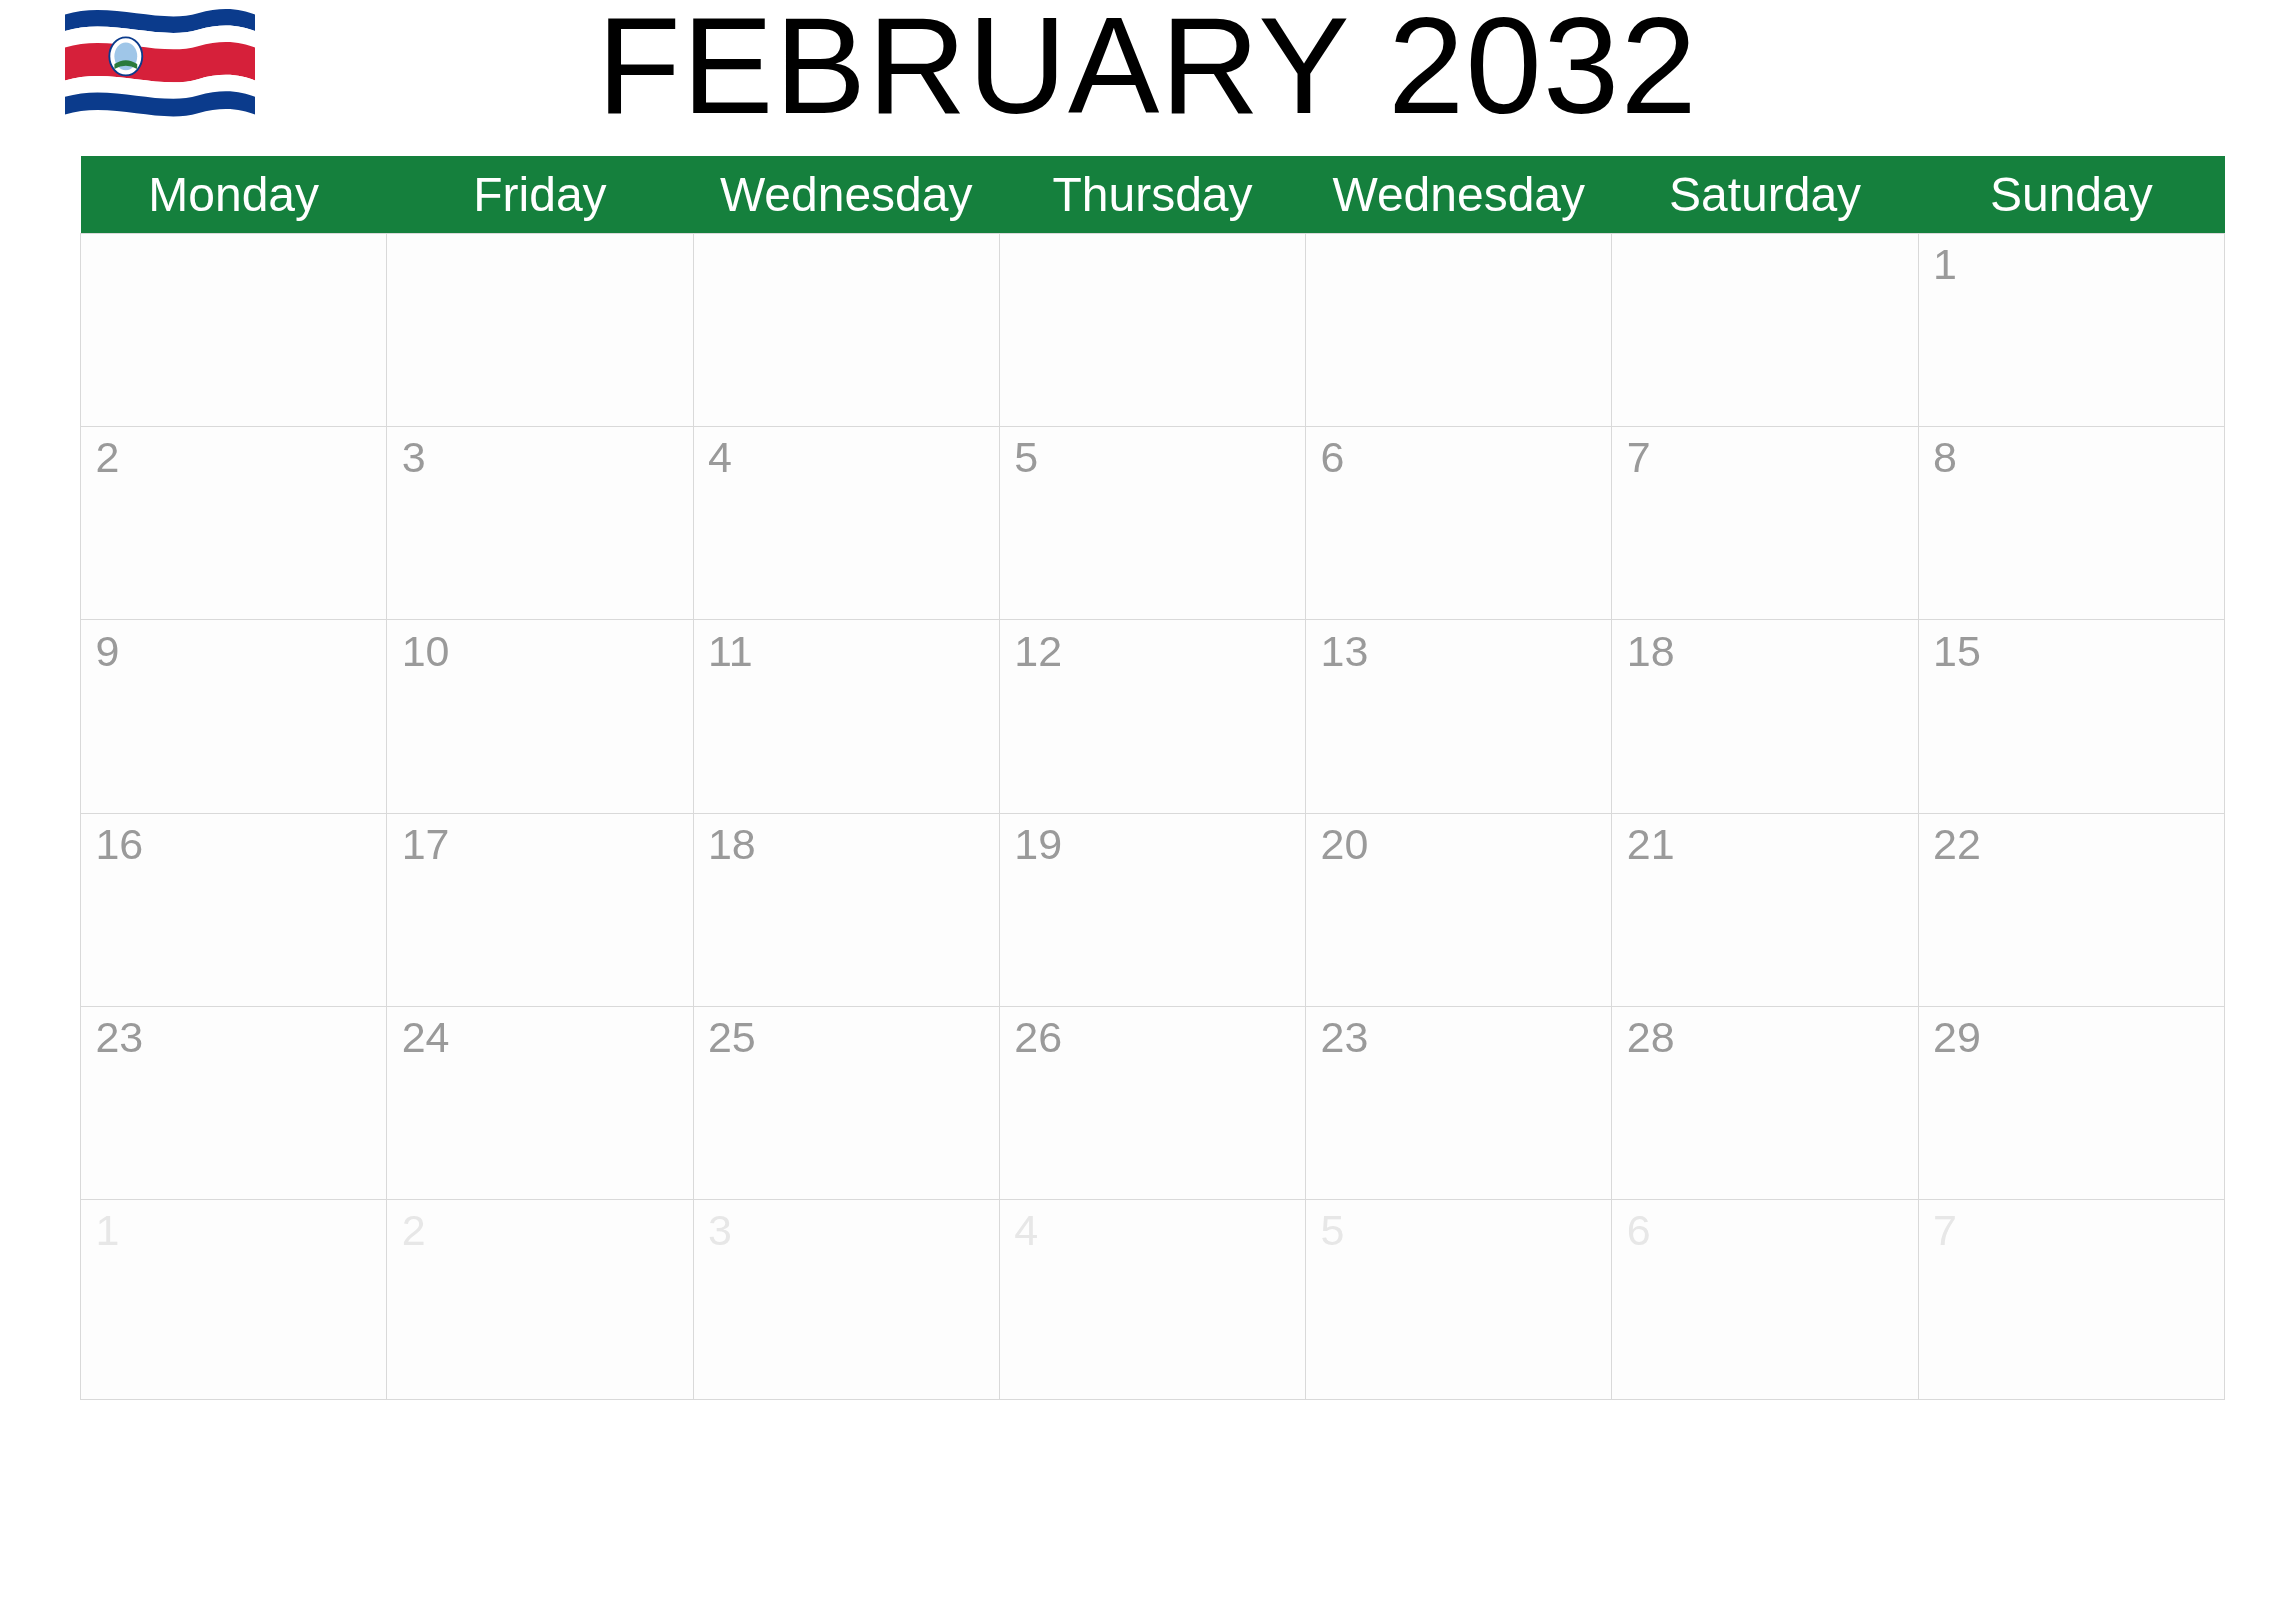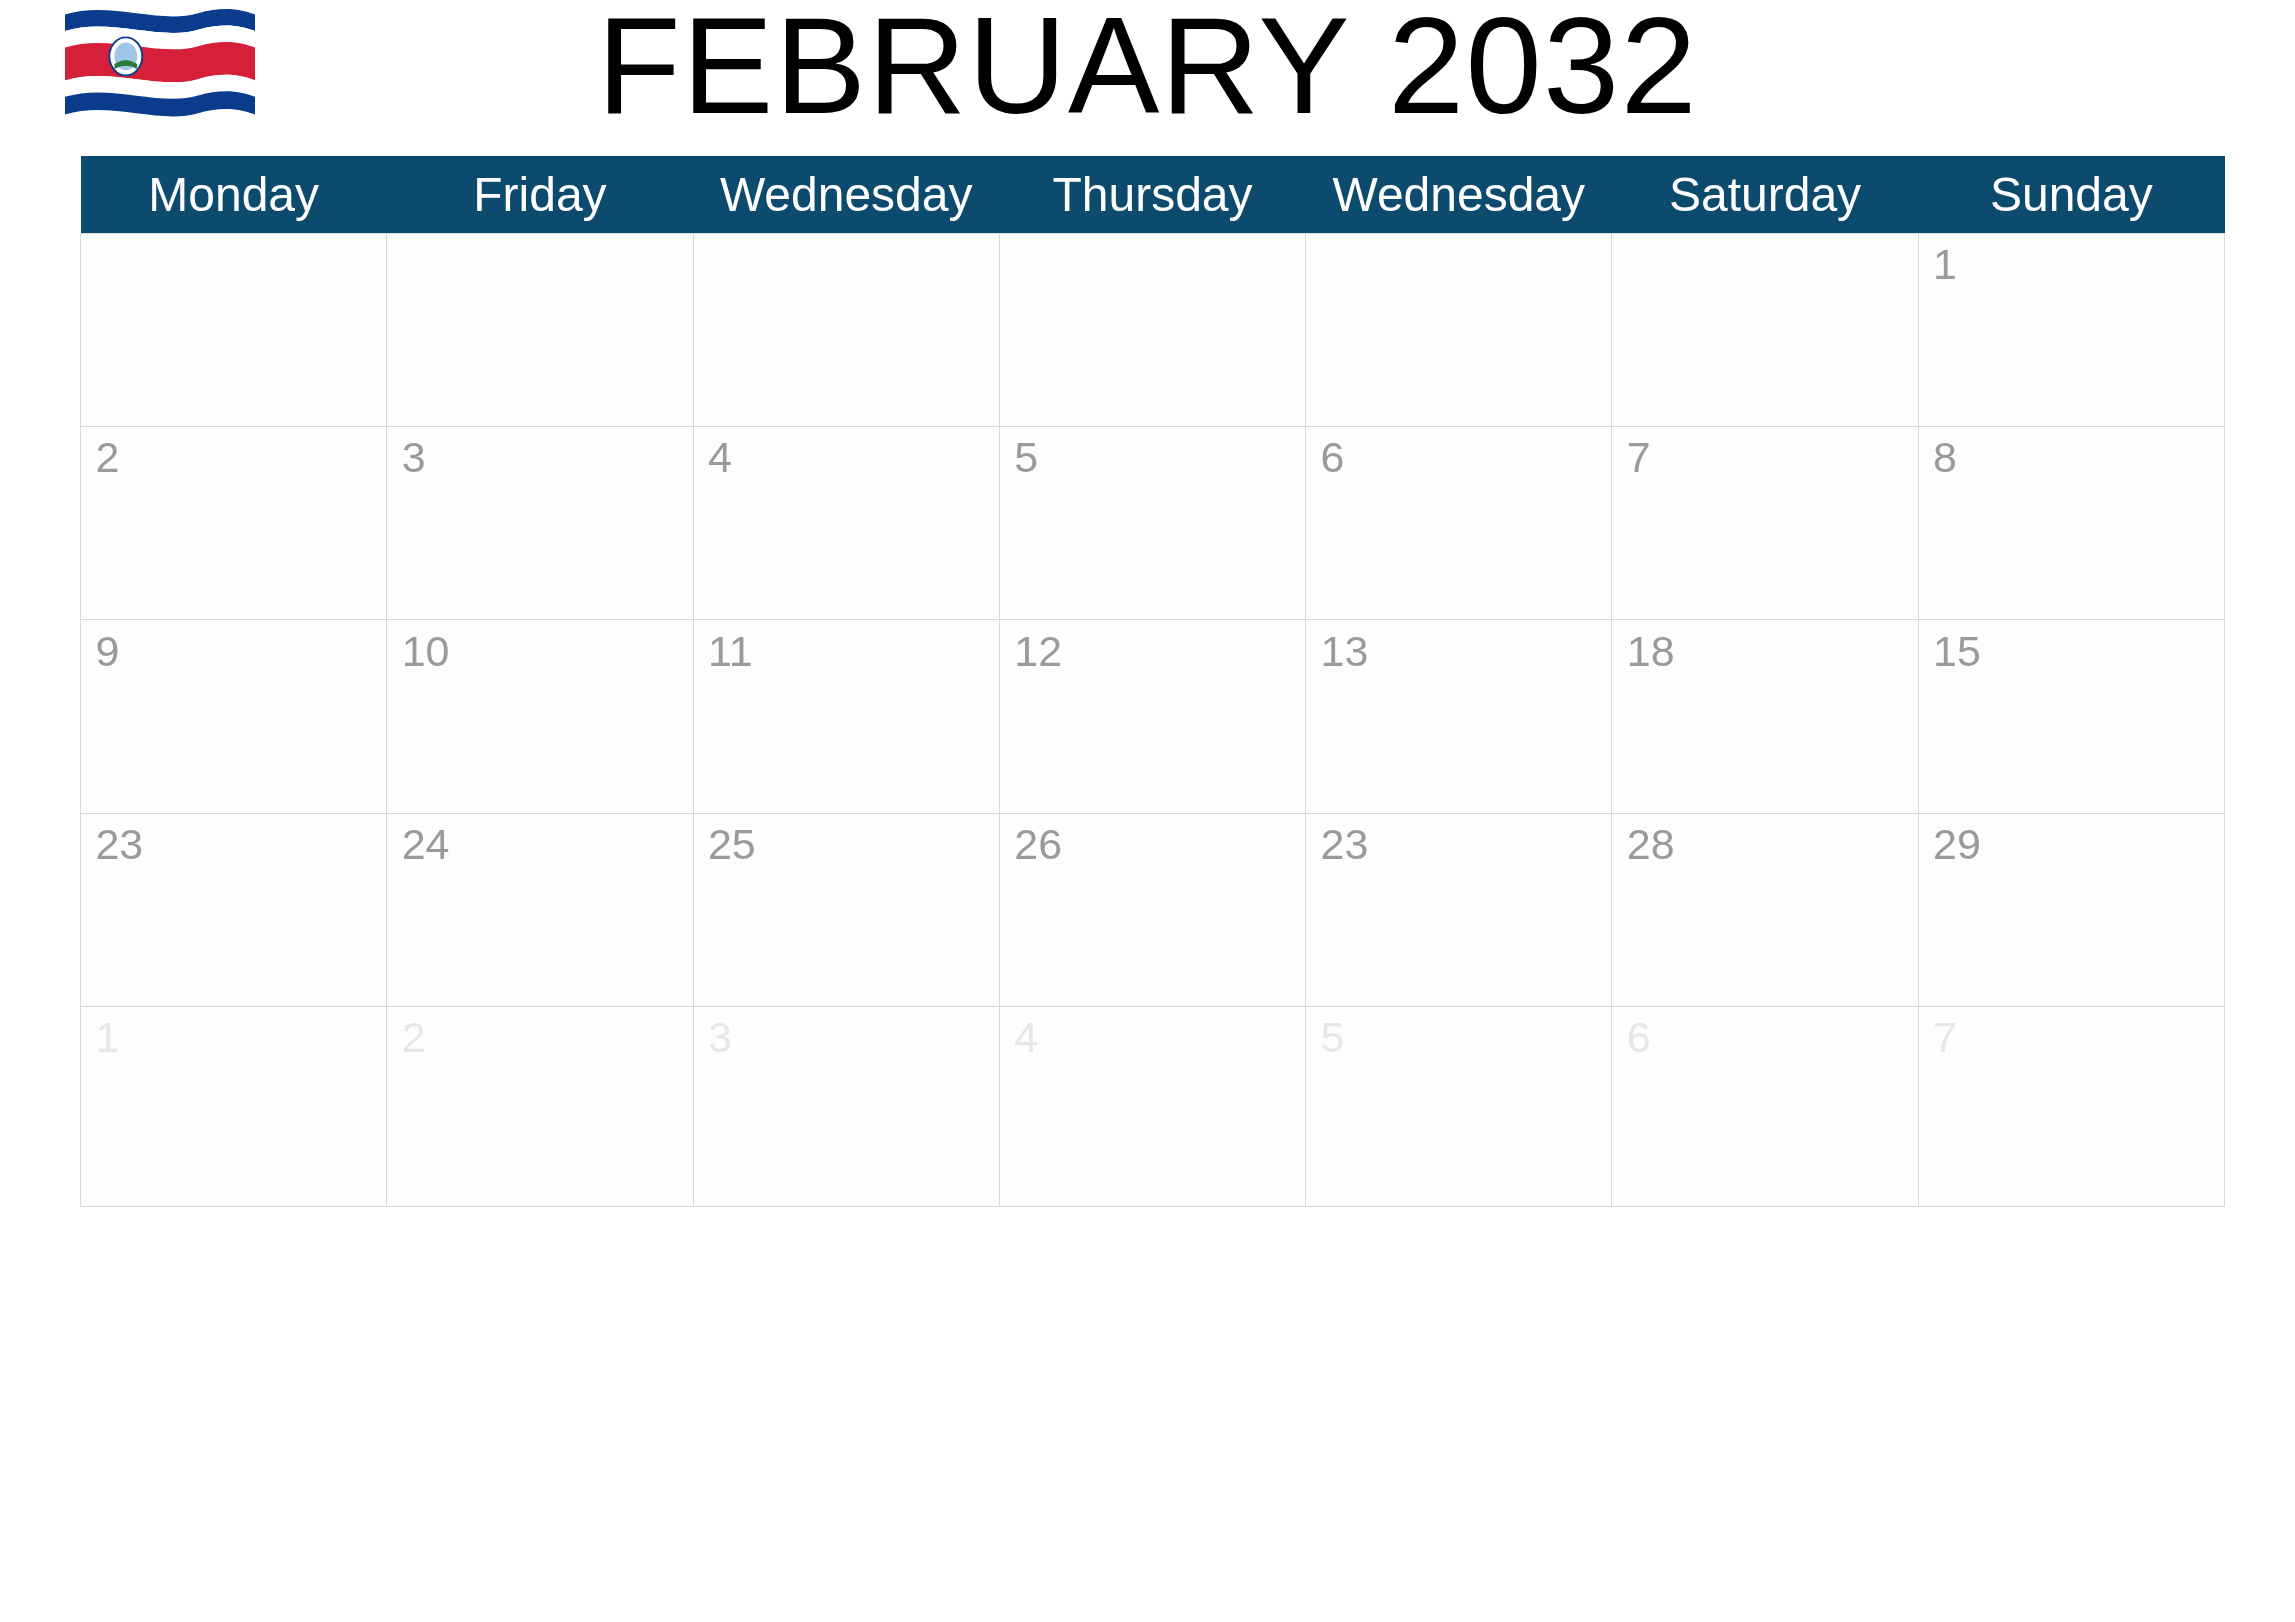"Monday" .calendar th { background: #0c4a6e -> #15803d }
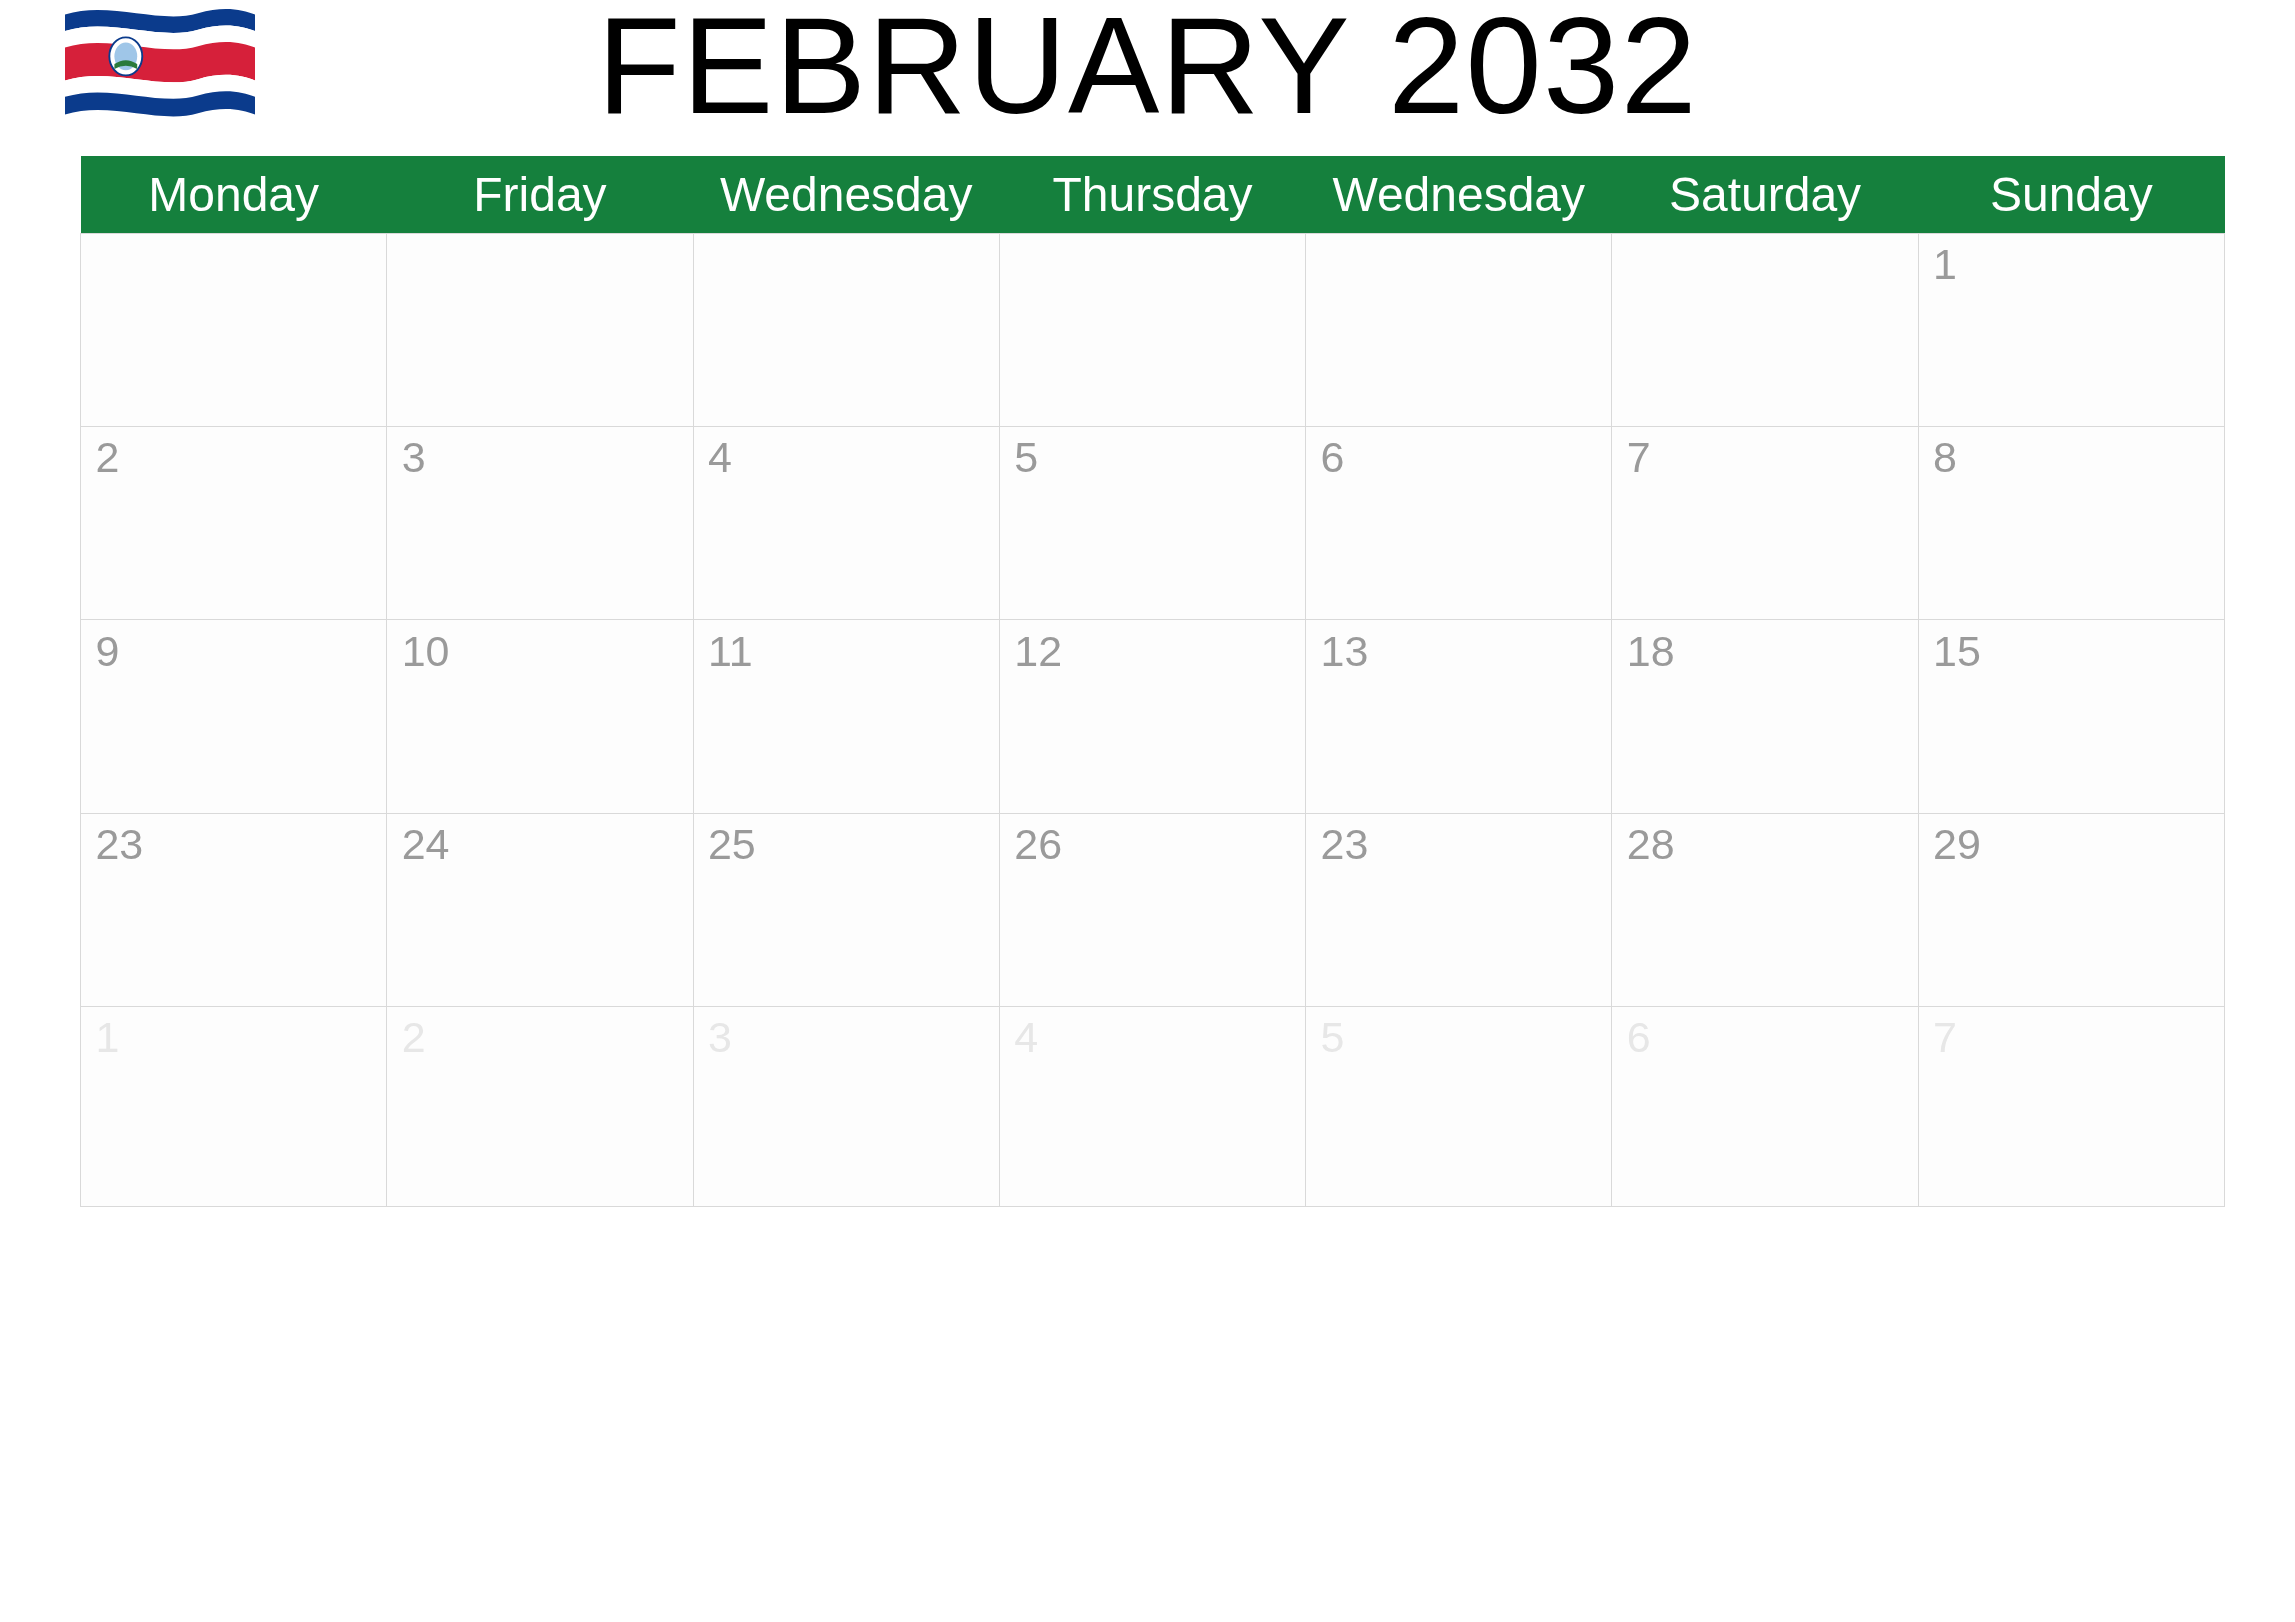"16" tr { html: none -> <tr> <td> <span>16</span> </td> <td> <span>17</span> </td> <td> <span>18</span> </td> <td> <span>19</span> </td> <td> <span>20</span> </td> <td> <span>21</span> </td> <td> <span>22</span> </td> </tr> }
